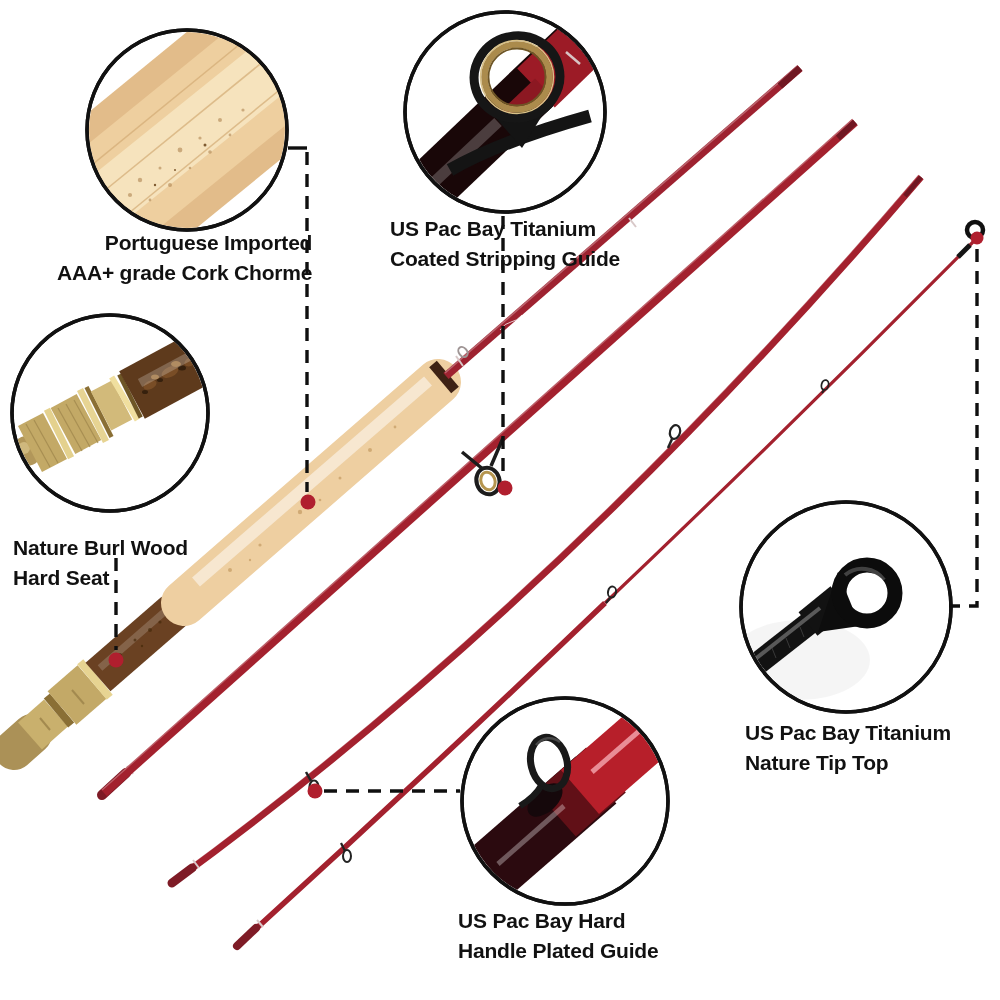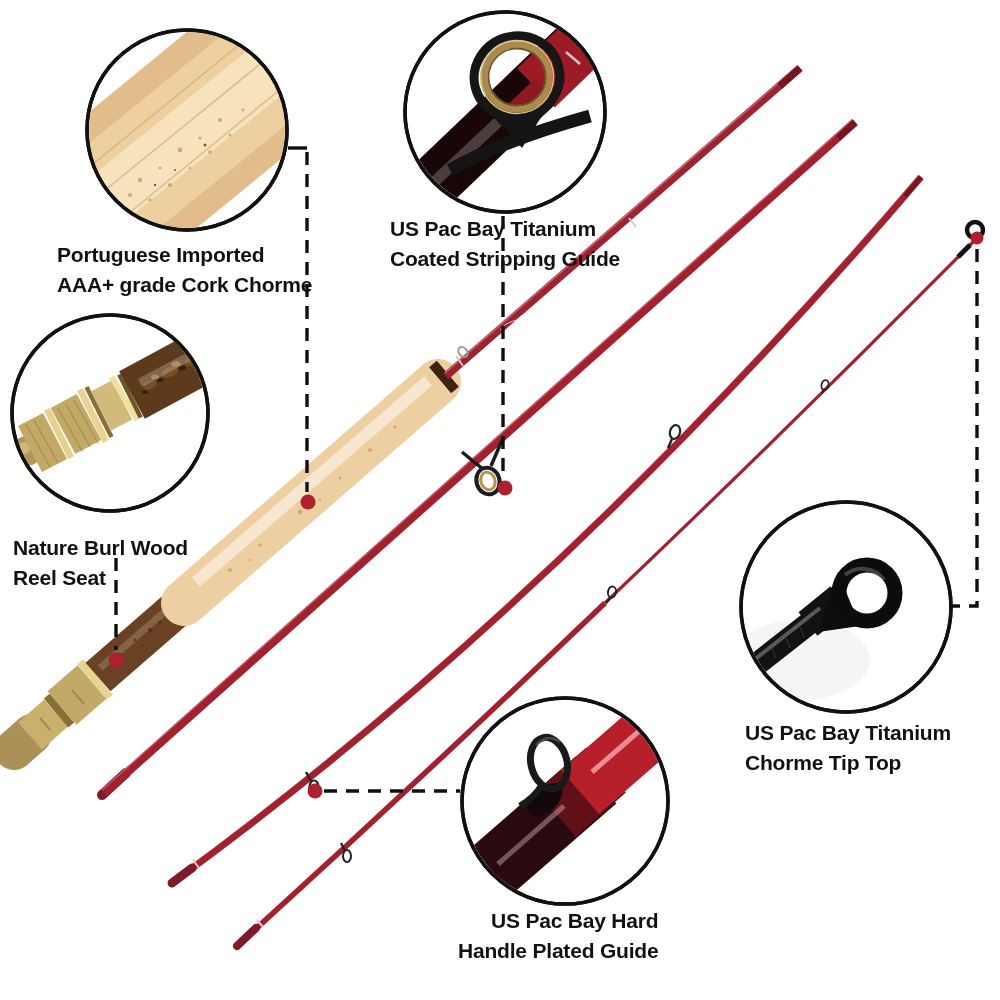"Portuguese Imported" div.callout-label { text-align: none -> right; top: 240px -> 228px }
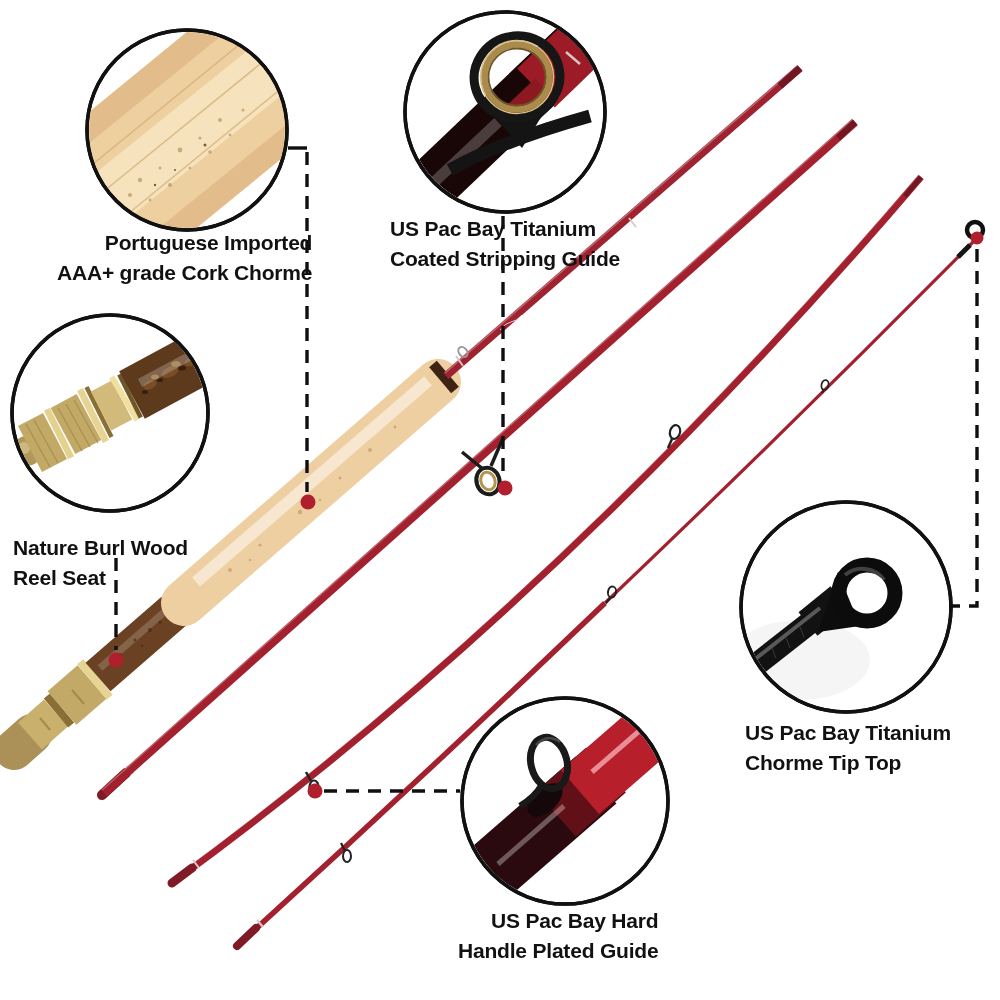"Reel Seat" div { text: Reel -> Hard }
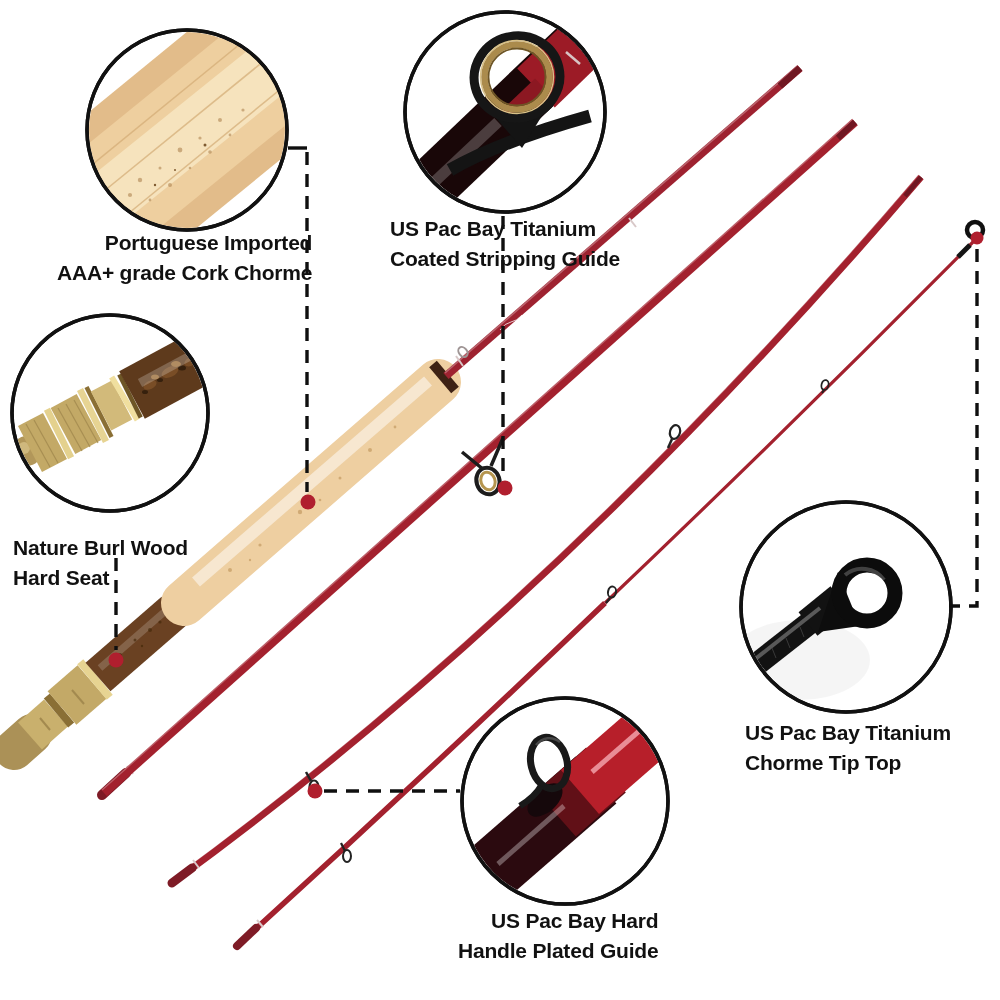"Chorme Tip Top" div { text: Chorme -> Nature }
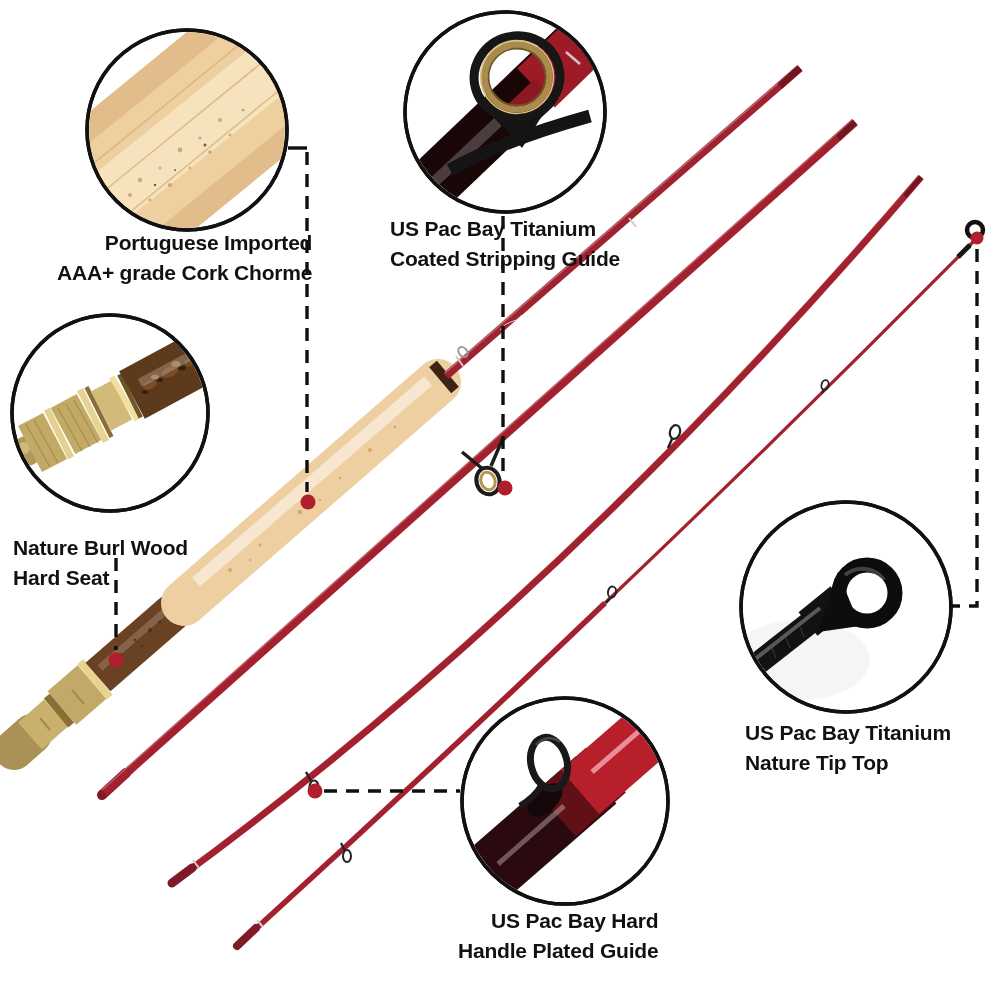"US Pac Bay Hard" div.callout-label { text-align: right -> none }
